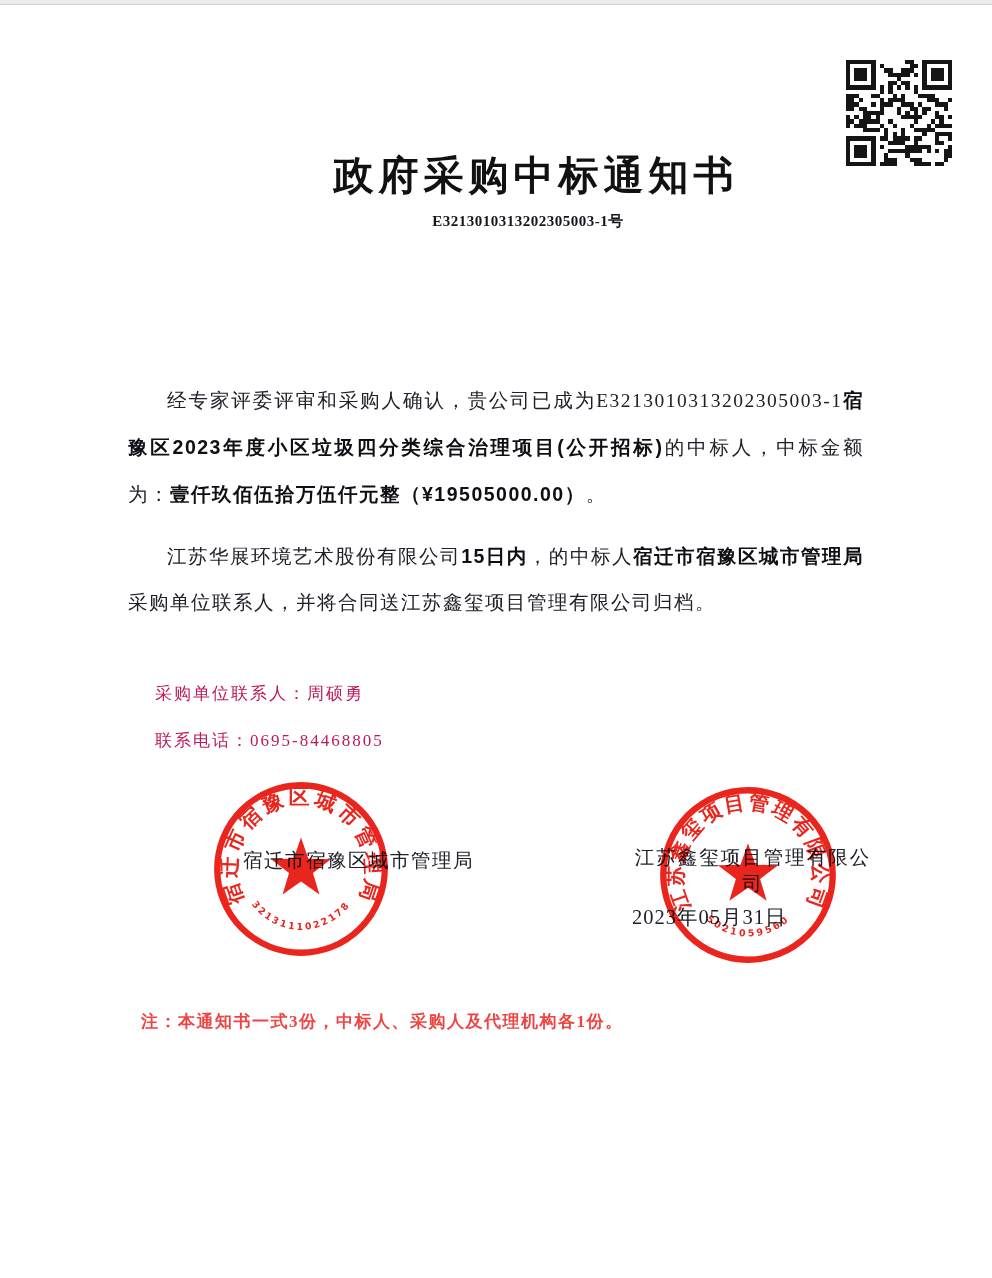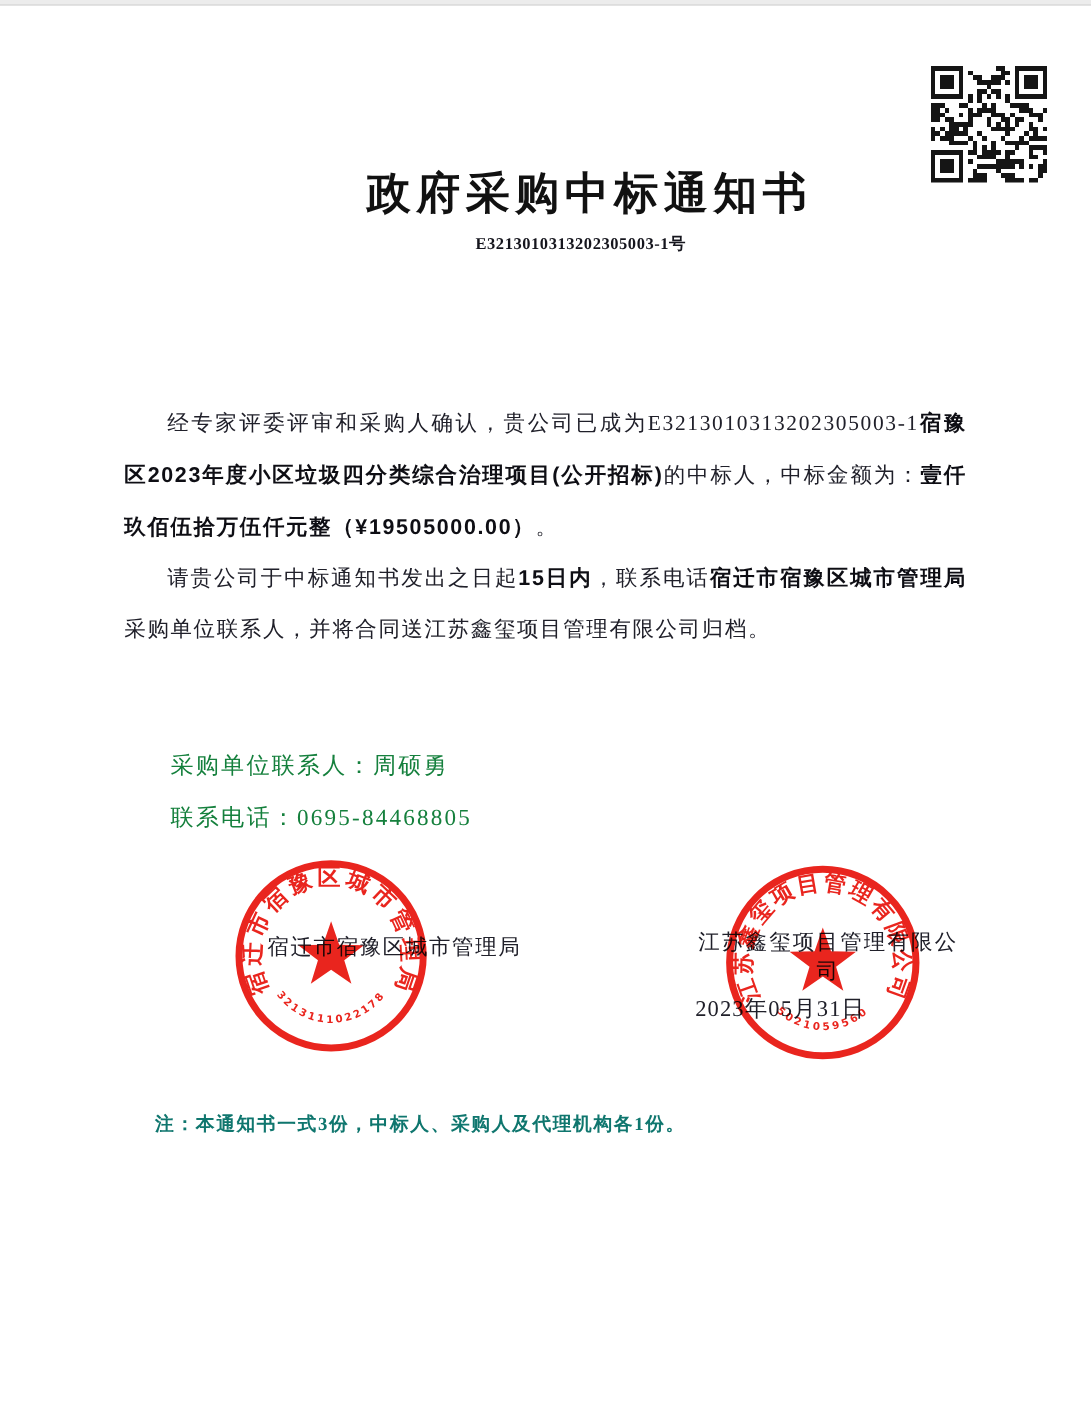"经专家评委评审和采购人确认，贵公司已成为E3213010313202305003" .body-text p { margin: 0 -> 15px }
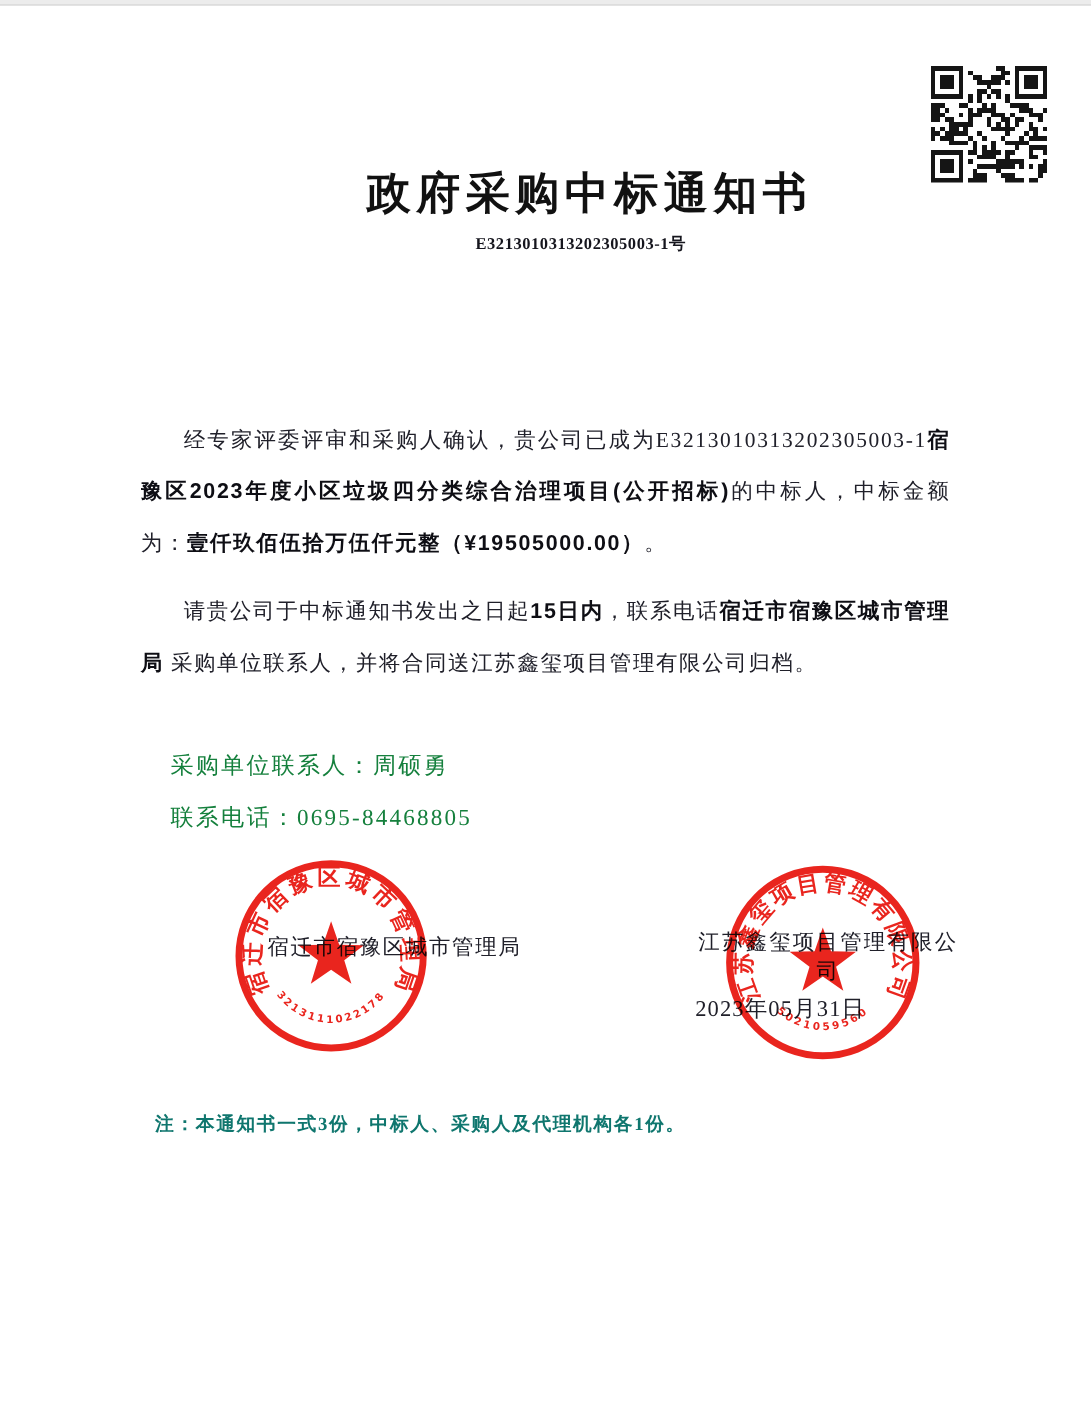"请贵公司于中标通知书发出之日起" span { text: 请贵公司于中标通知书发出之日起 -> 江苏华展环境艺术股份有限公司 }
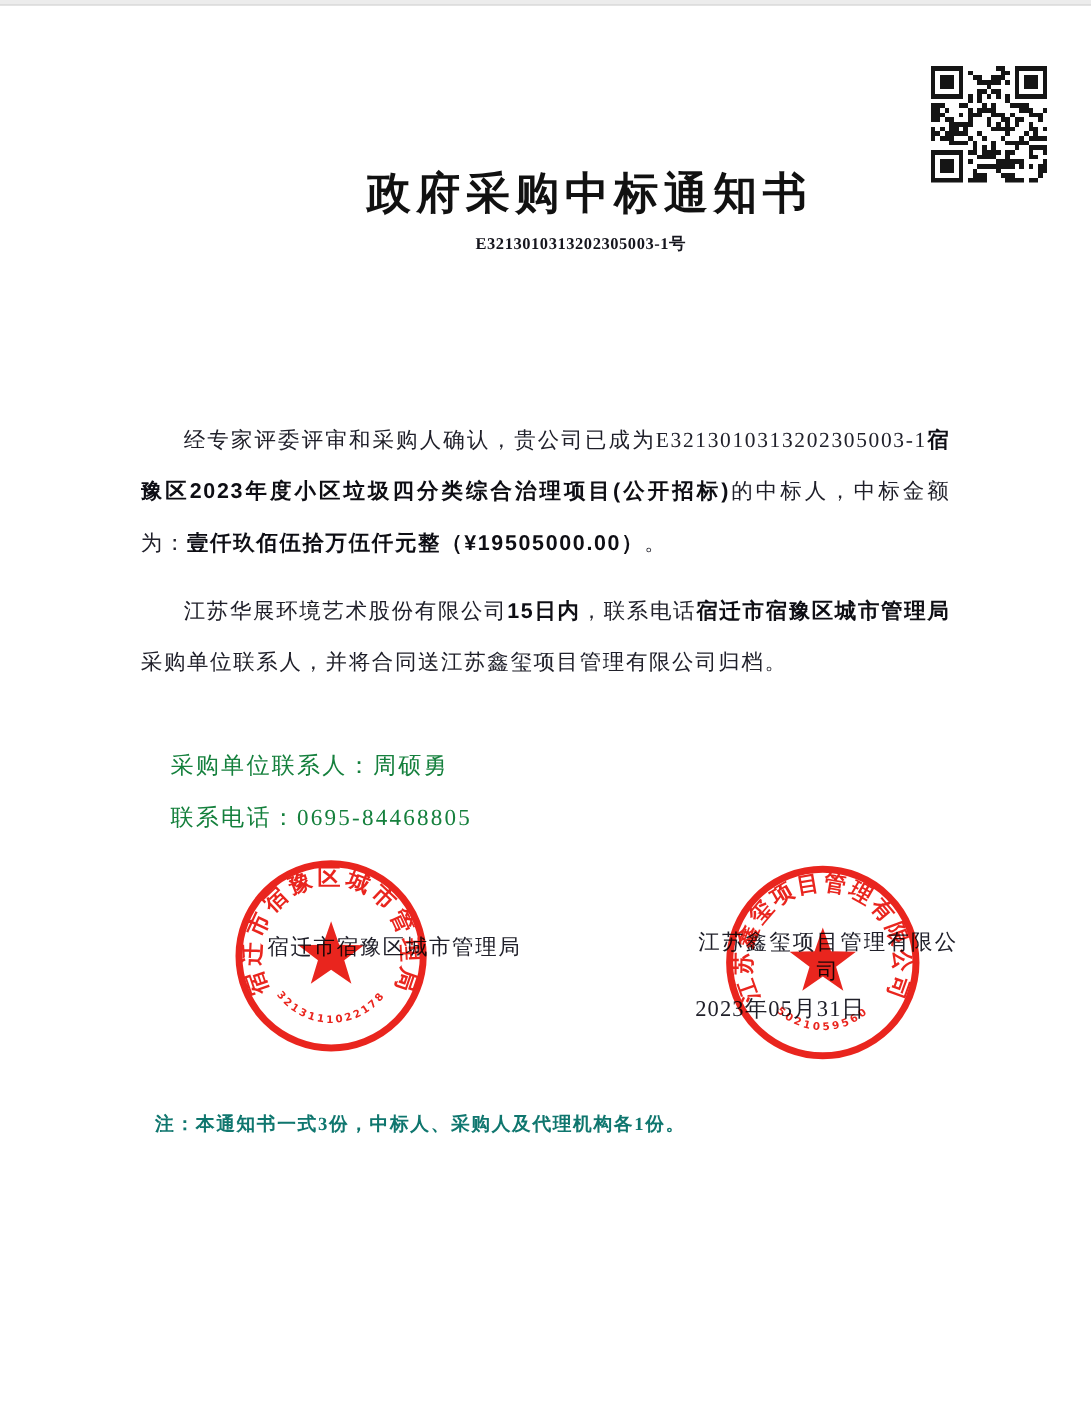"，联系电话" span { text: 联系电话 -> 的中标人 }
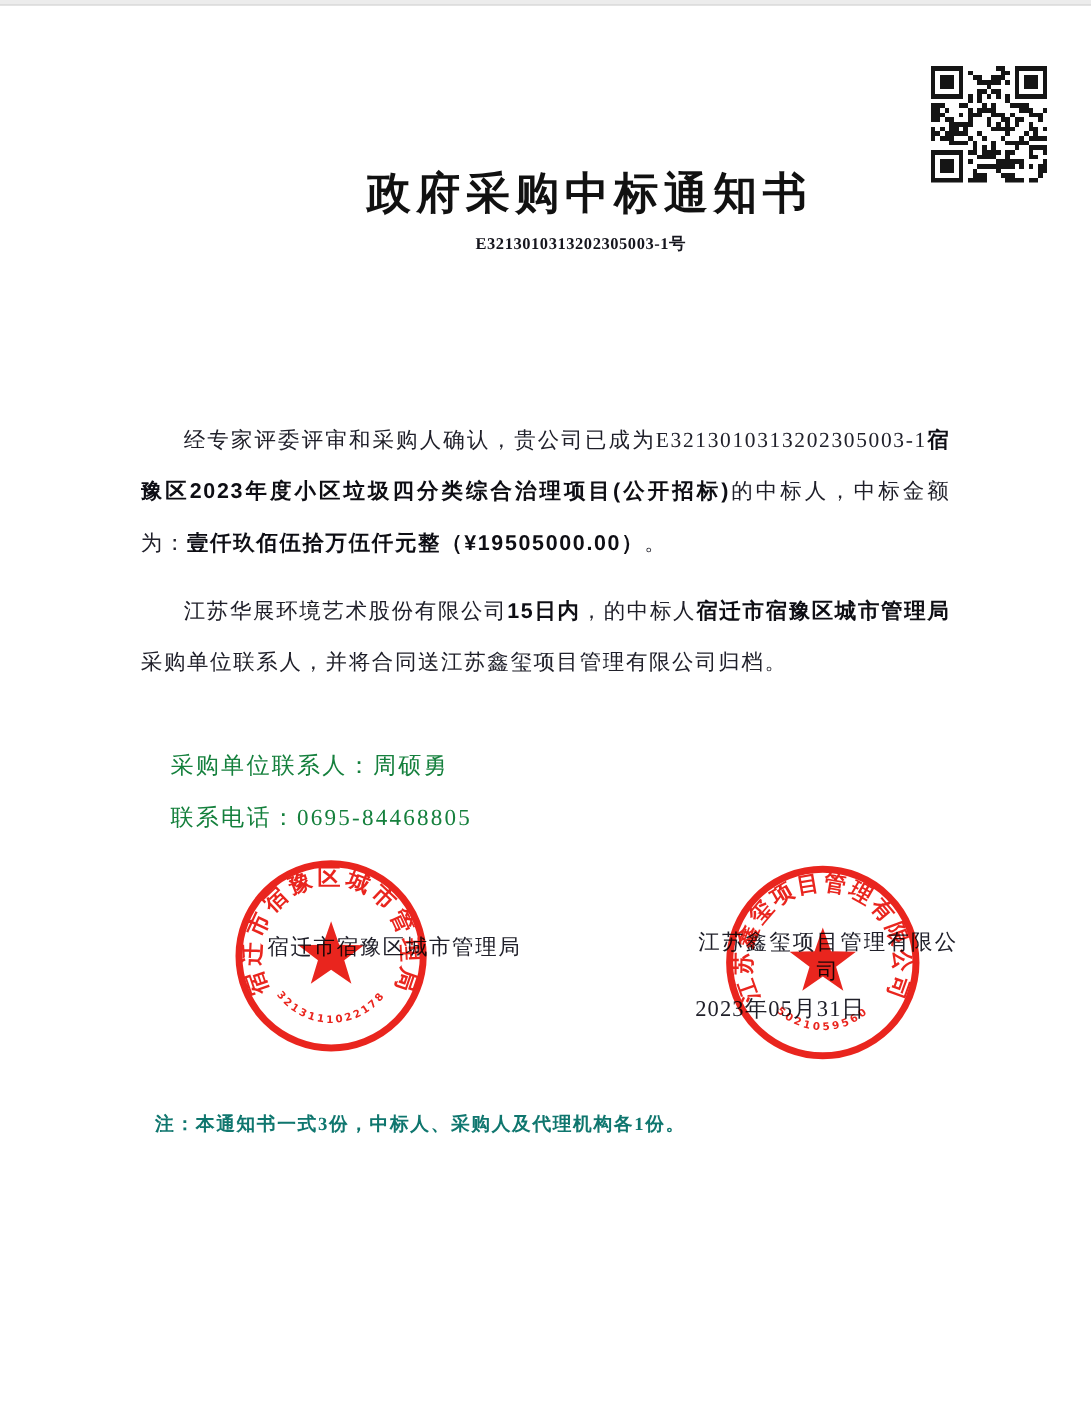"采购单位联系人：周硕勇" .contact-line { color: #15803d -> #be185d; font-size: 21px -> 17px }
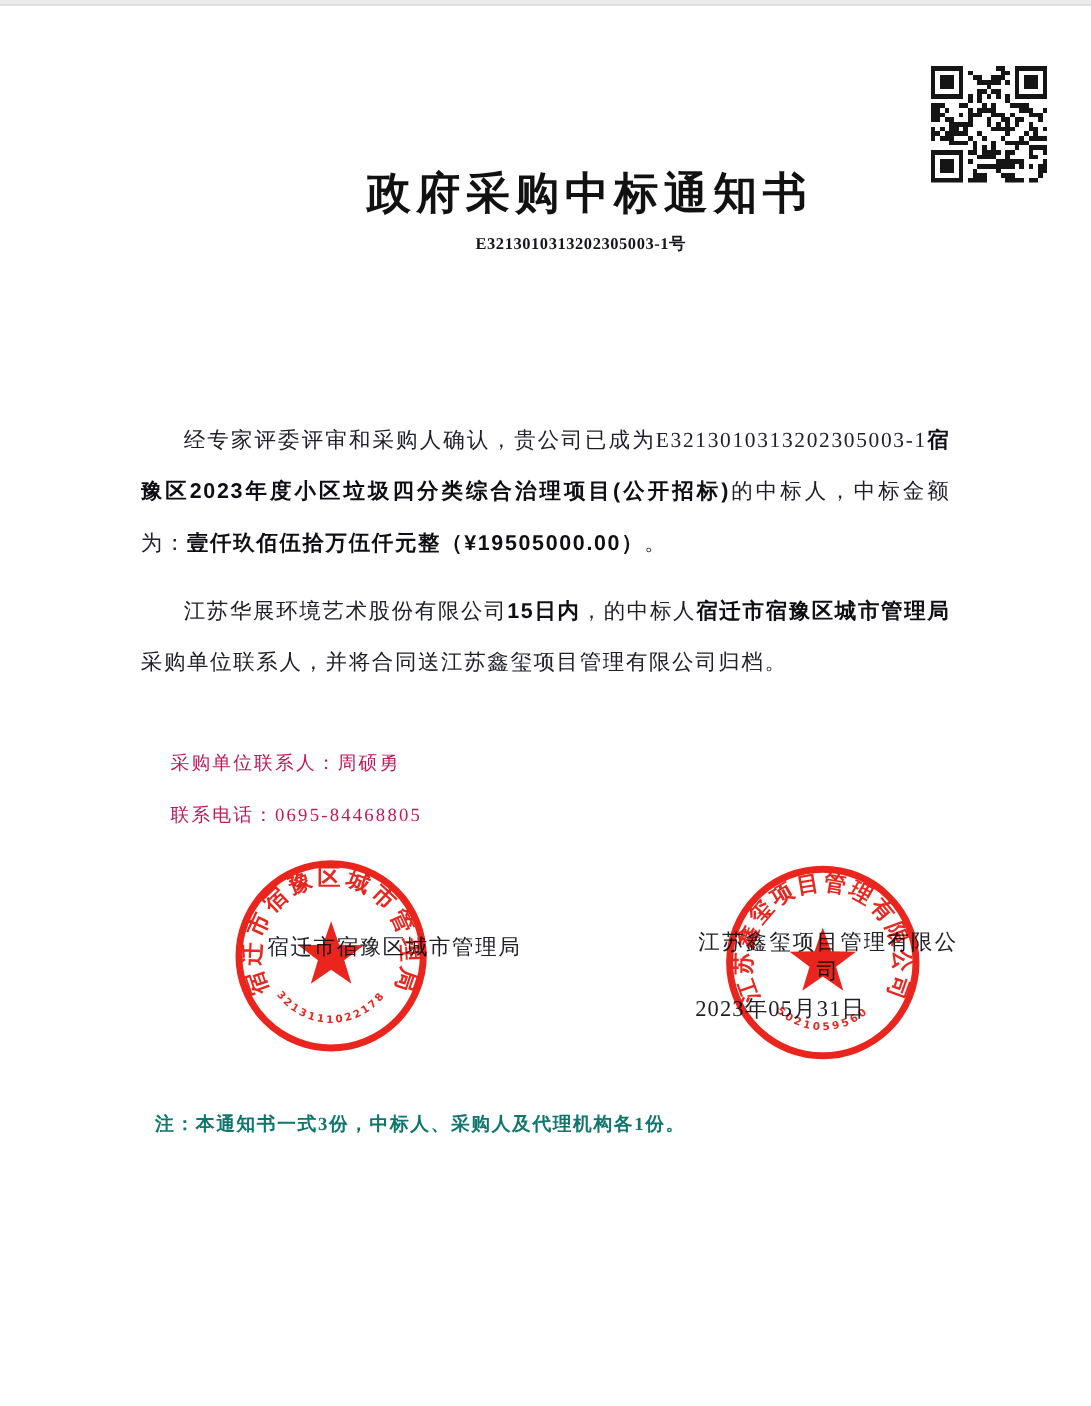"注：本通知书一式3份，中标人、采购人及代理机构各1份。" .note { color: #0f766e -> #ef4444 }
